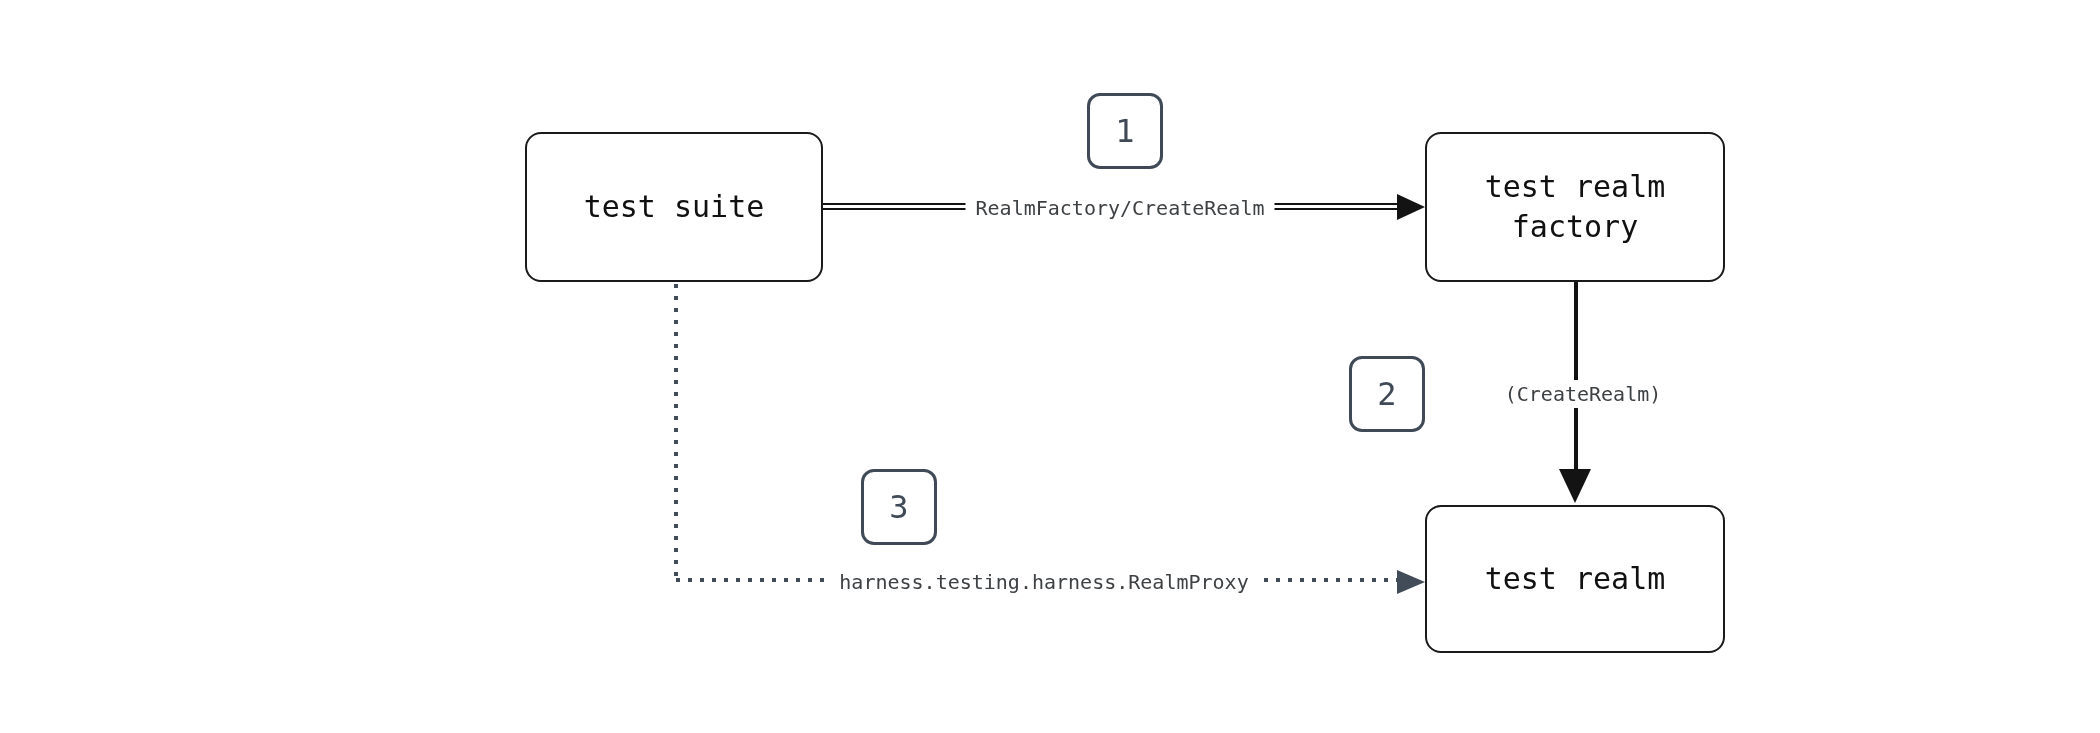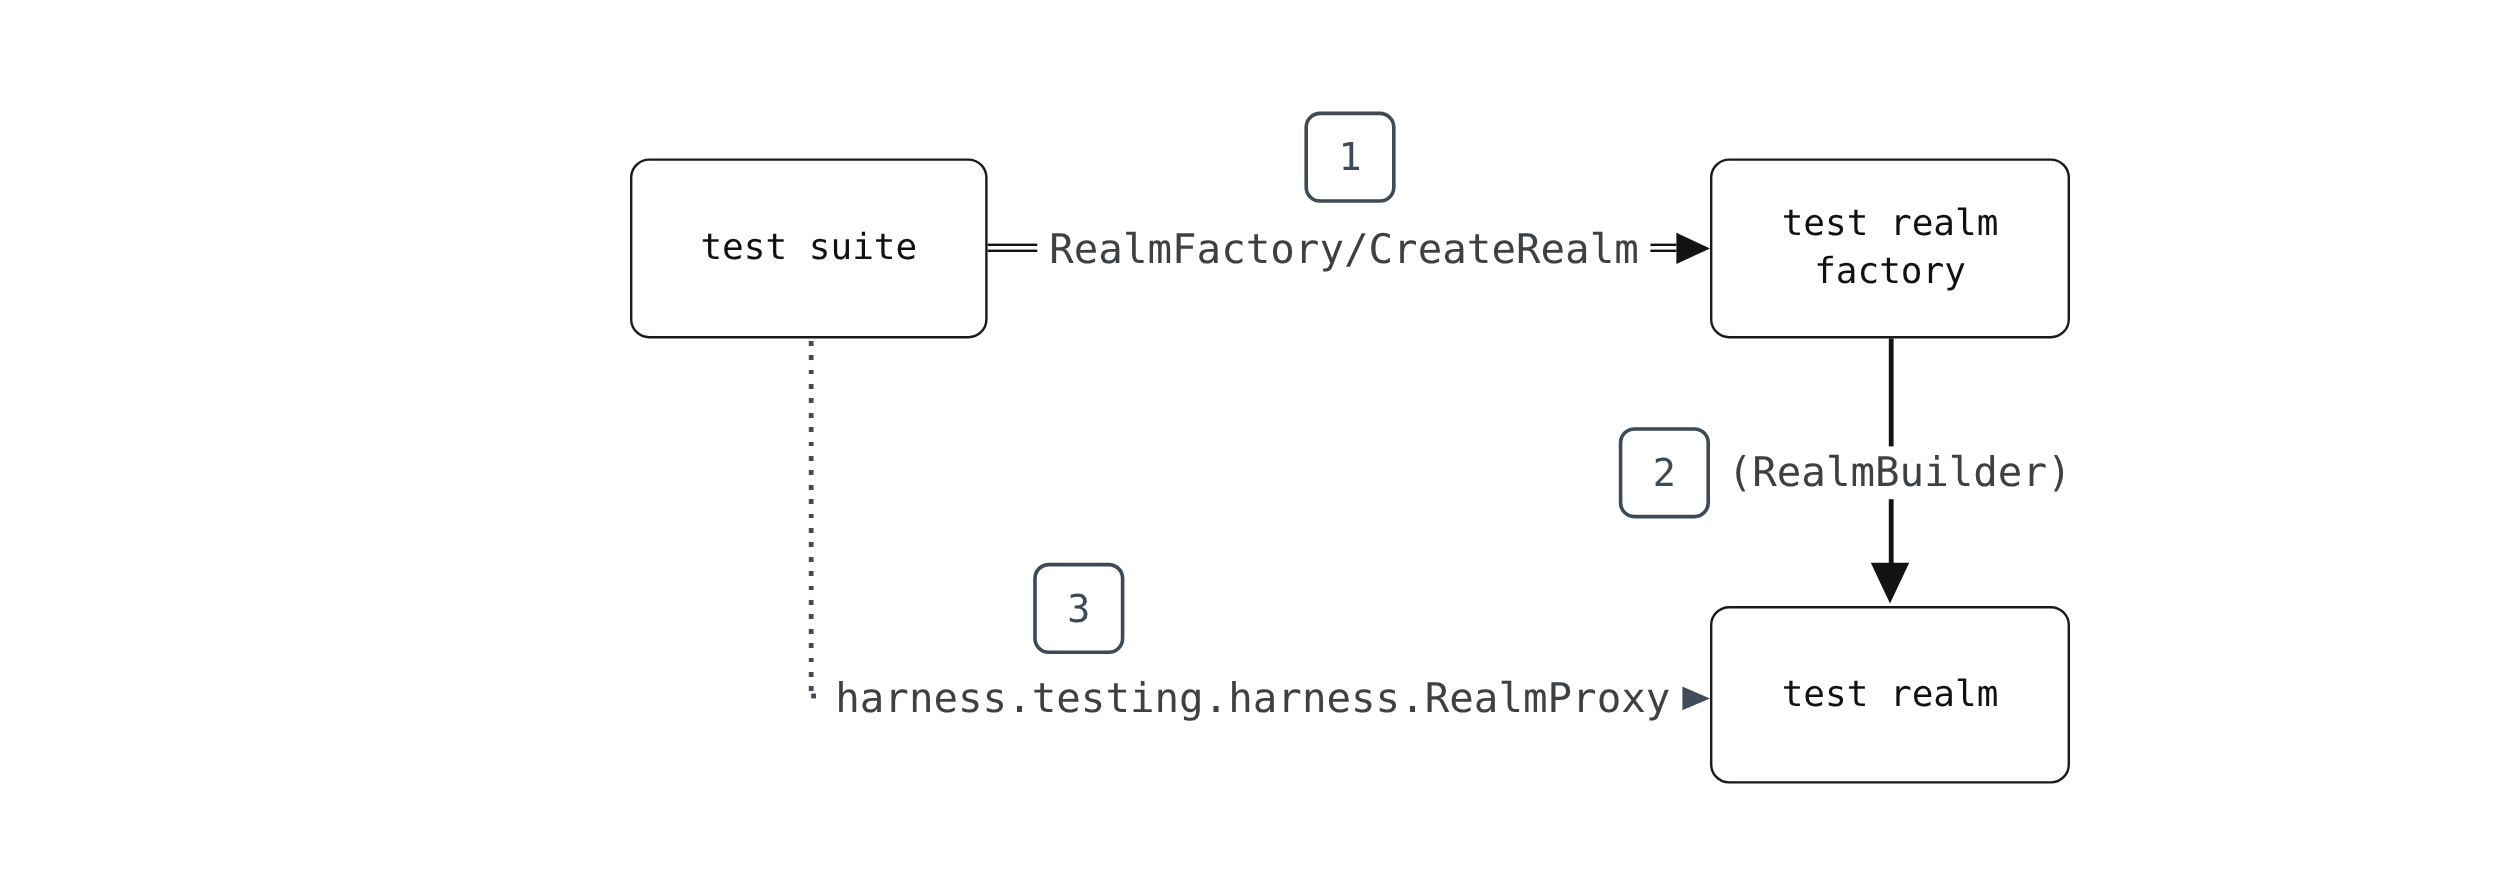"RealmFactory/CreateRealm" .edge-label { font-size: 34px -> 20px }
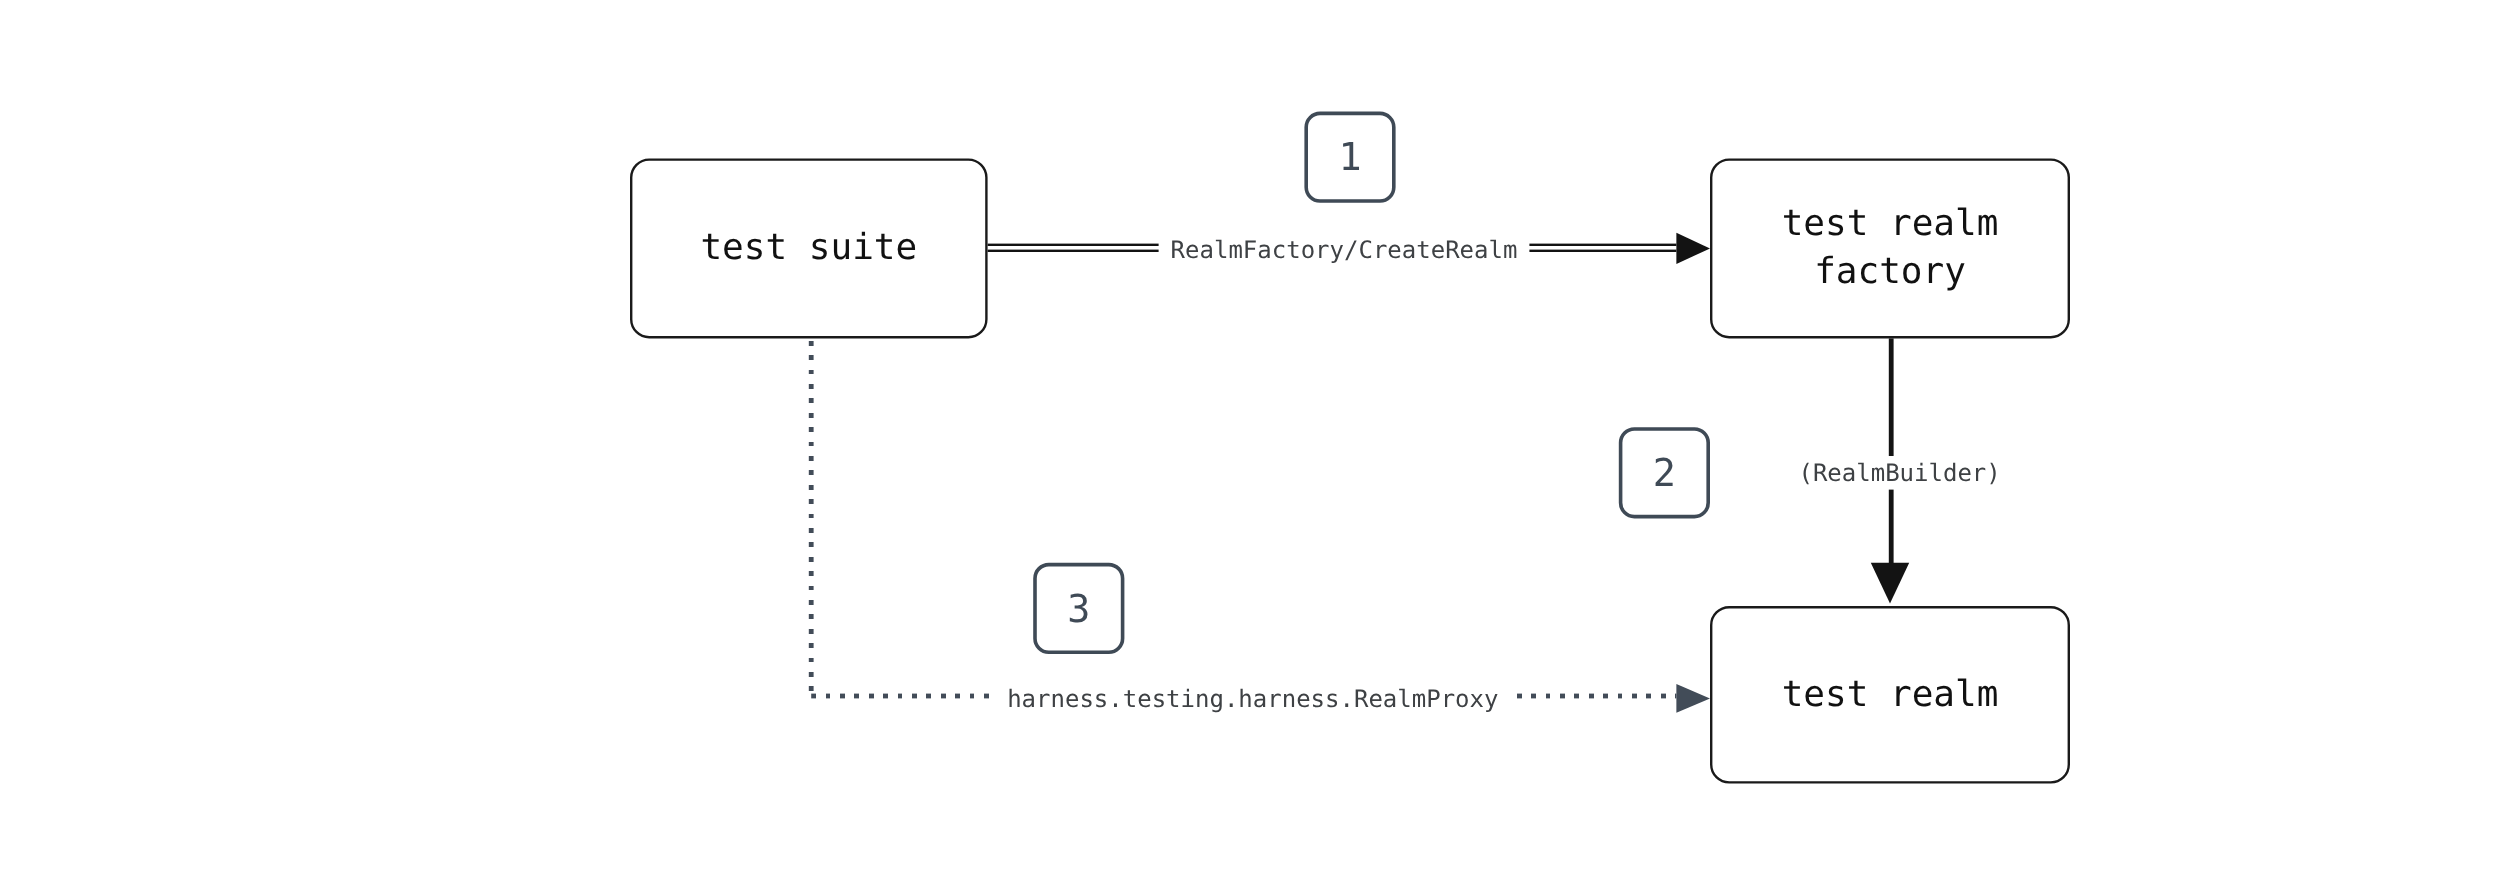"(RealmBuilder)" div.edge-label { text: RealmBuilder -> CreateRealm }
